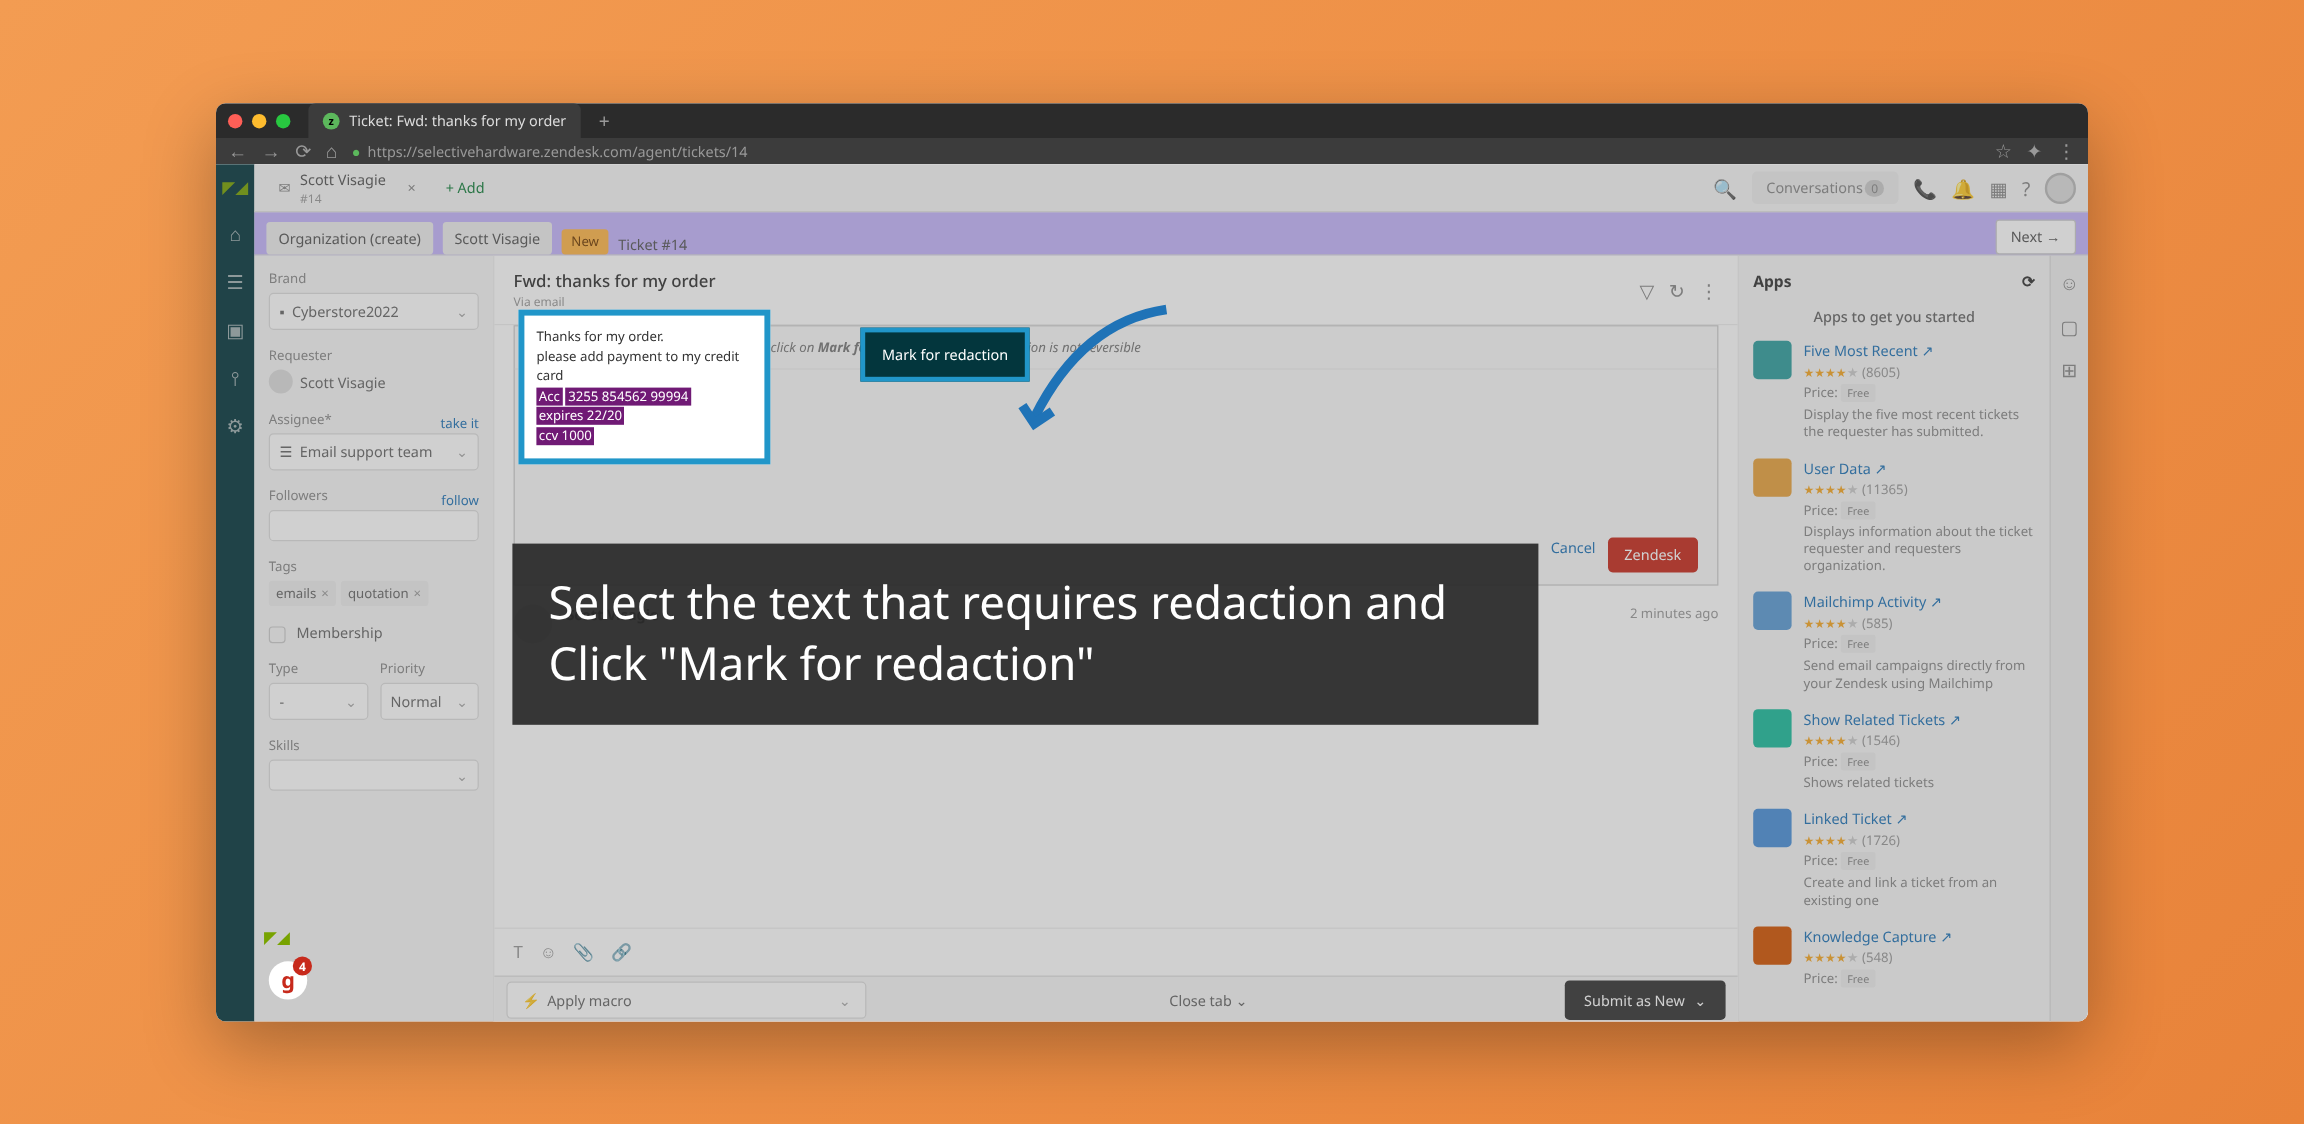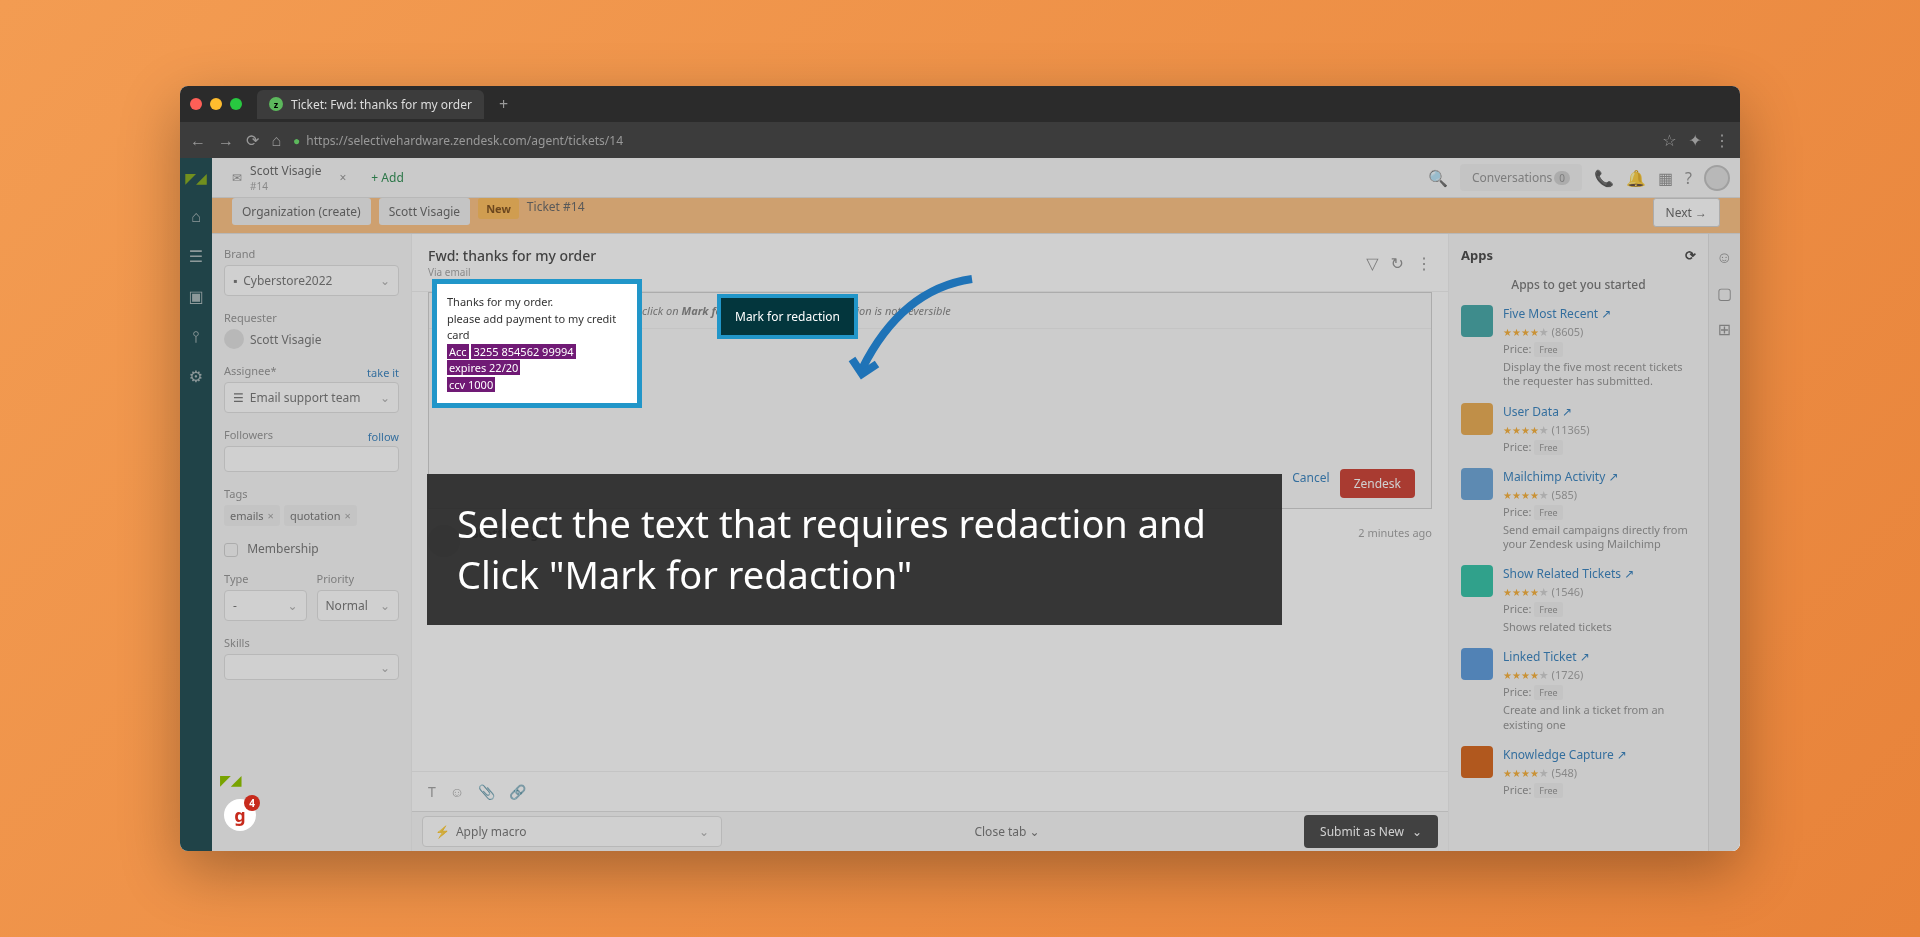"Organization (create)" .crumbs { align-items: flex-start -> flex-end; background: #fdba74 -> #c4b5fd; padding: 0 20px -> 0 10px }
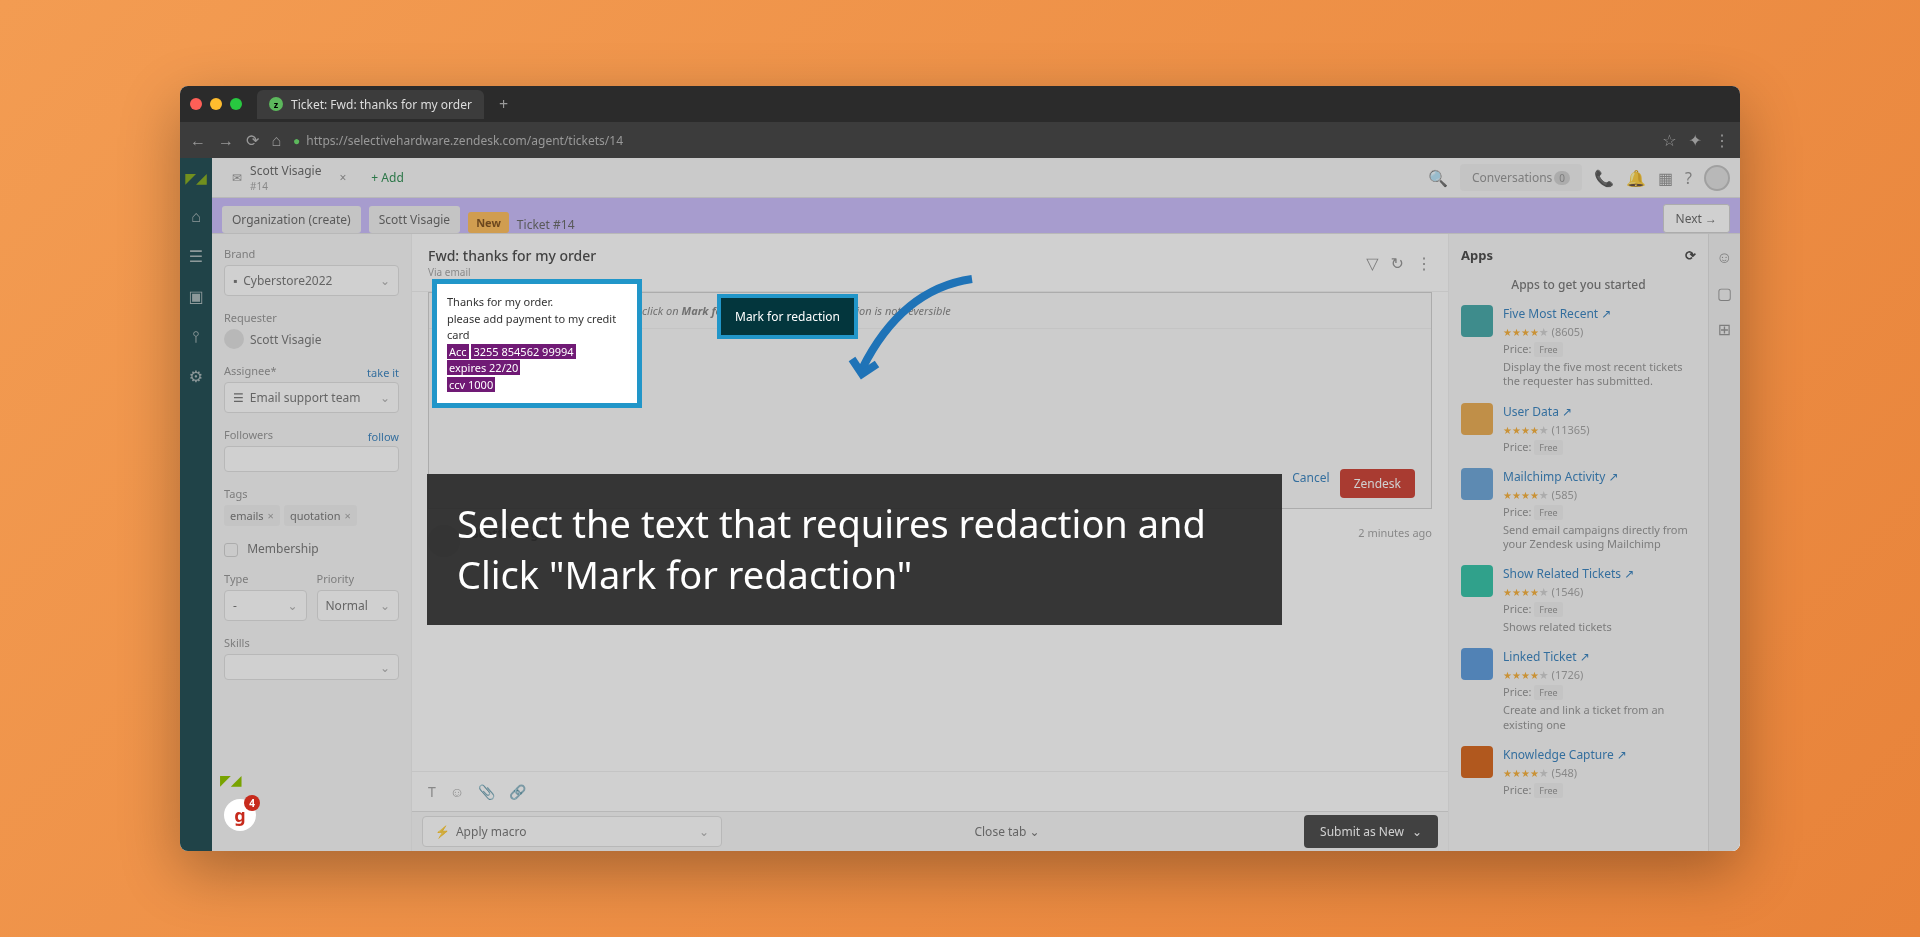"New" .new-badge { font-weight: bold -> normal }
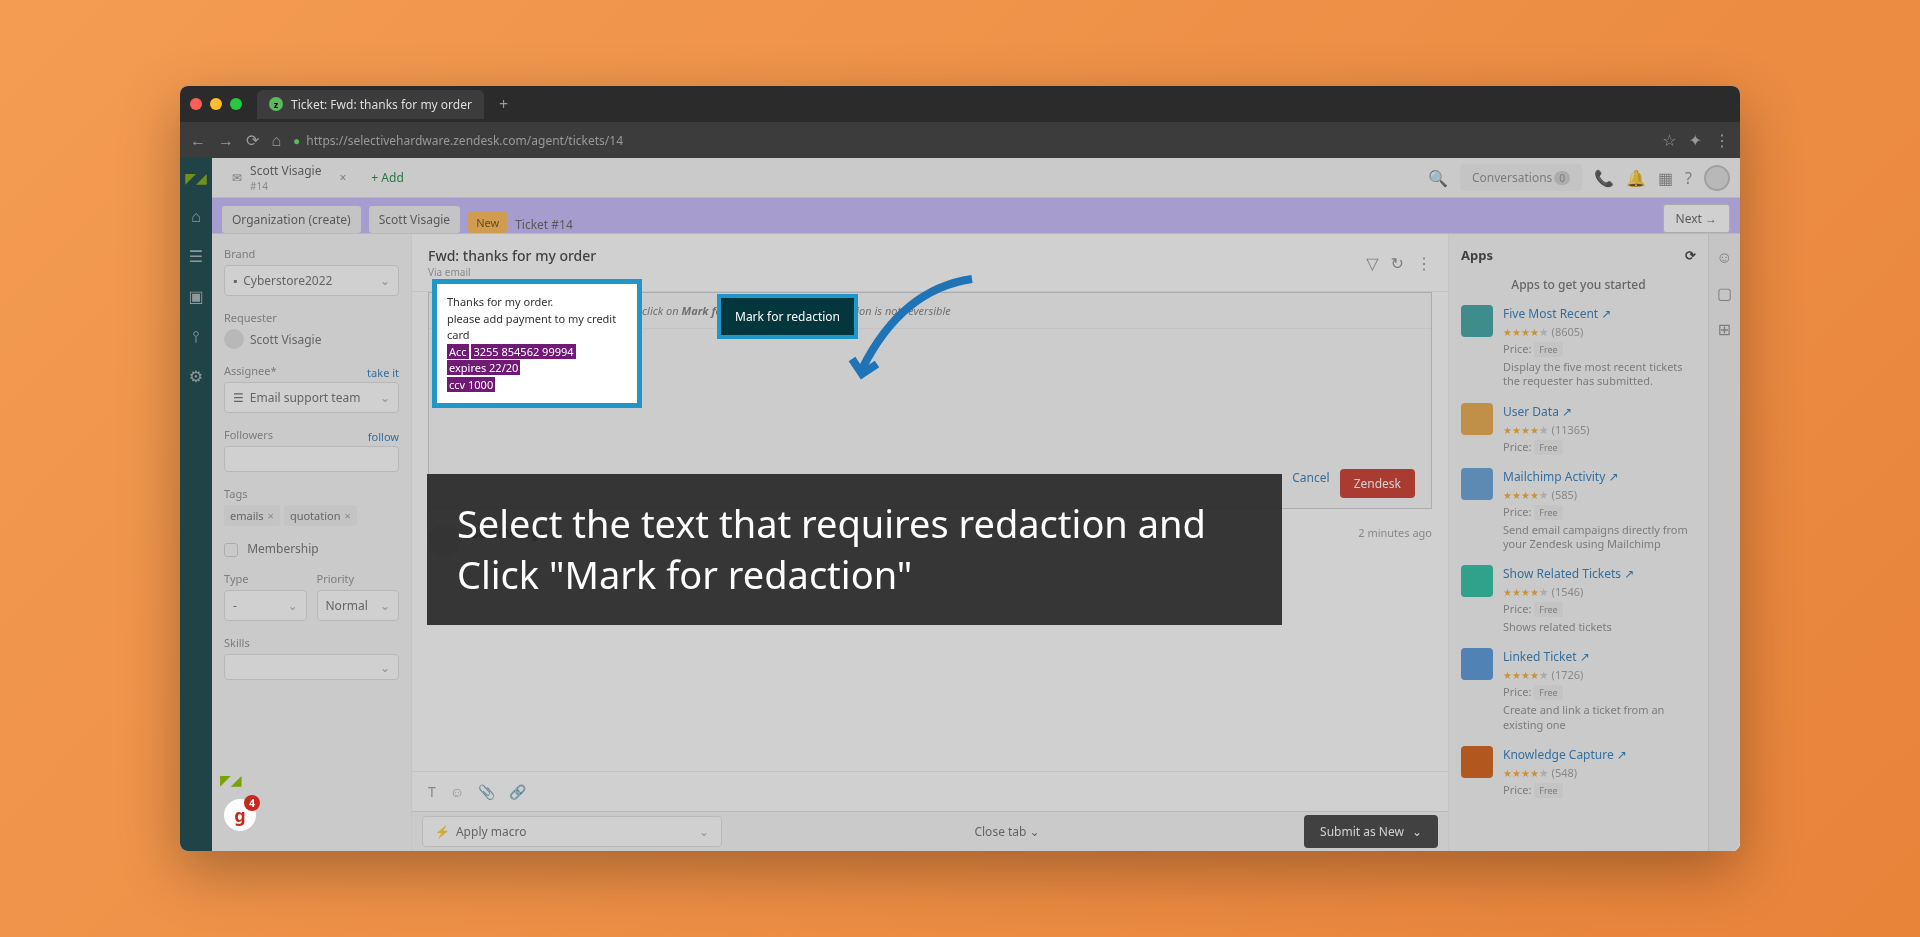"Assignee*" .assignee-row { align-items: center -> flex-end }
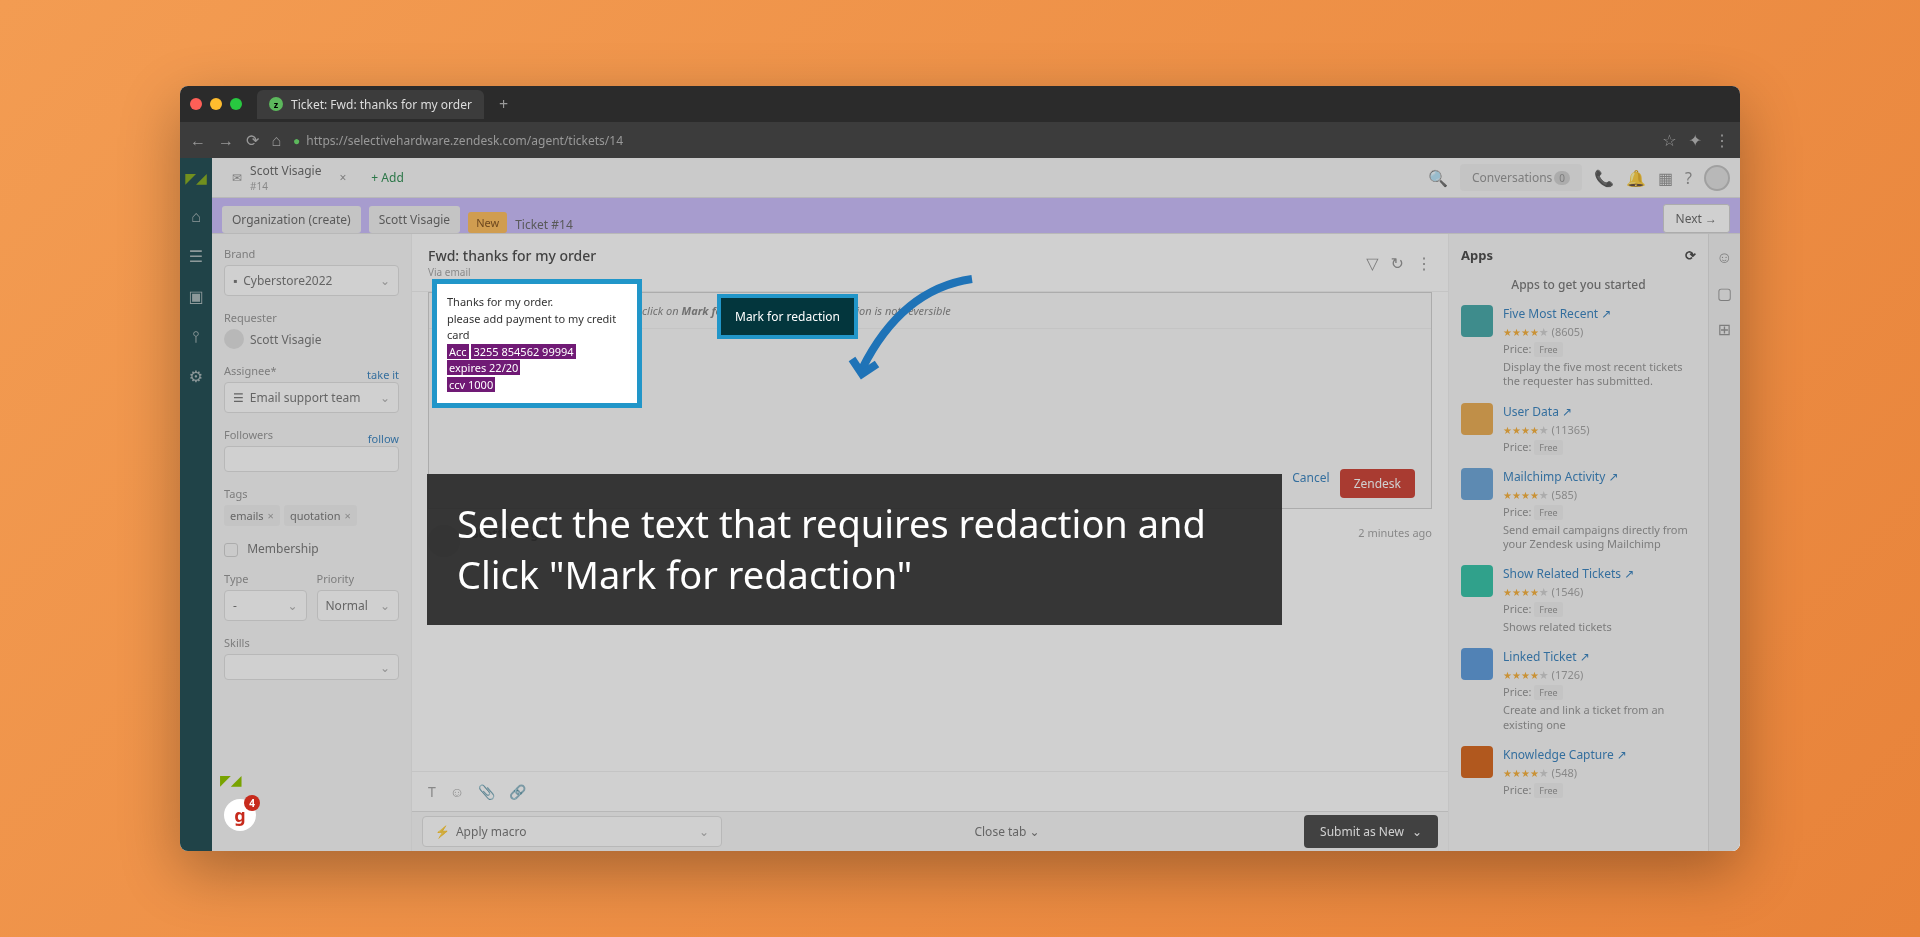"Displays information about the ticket" div.desc { html: none -> <div>Displays information about the ticket requester and requesters organization.</div> }
